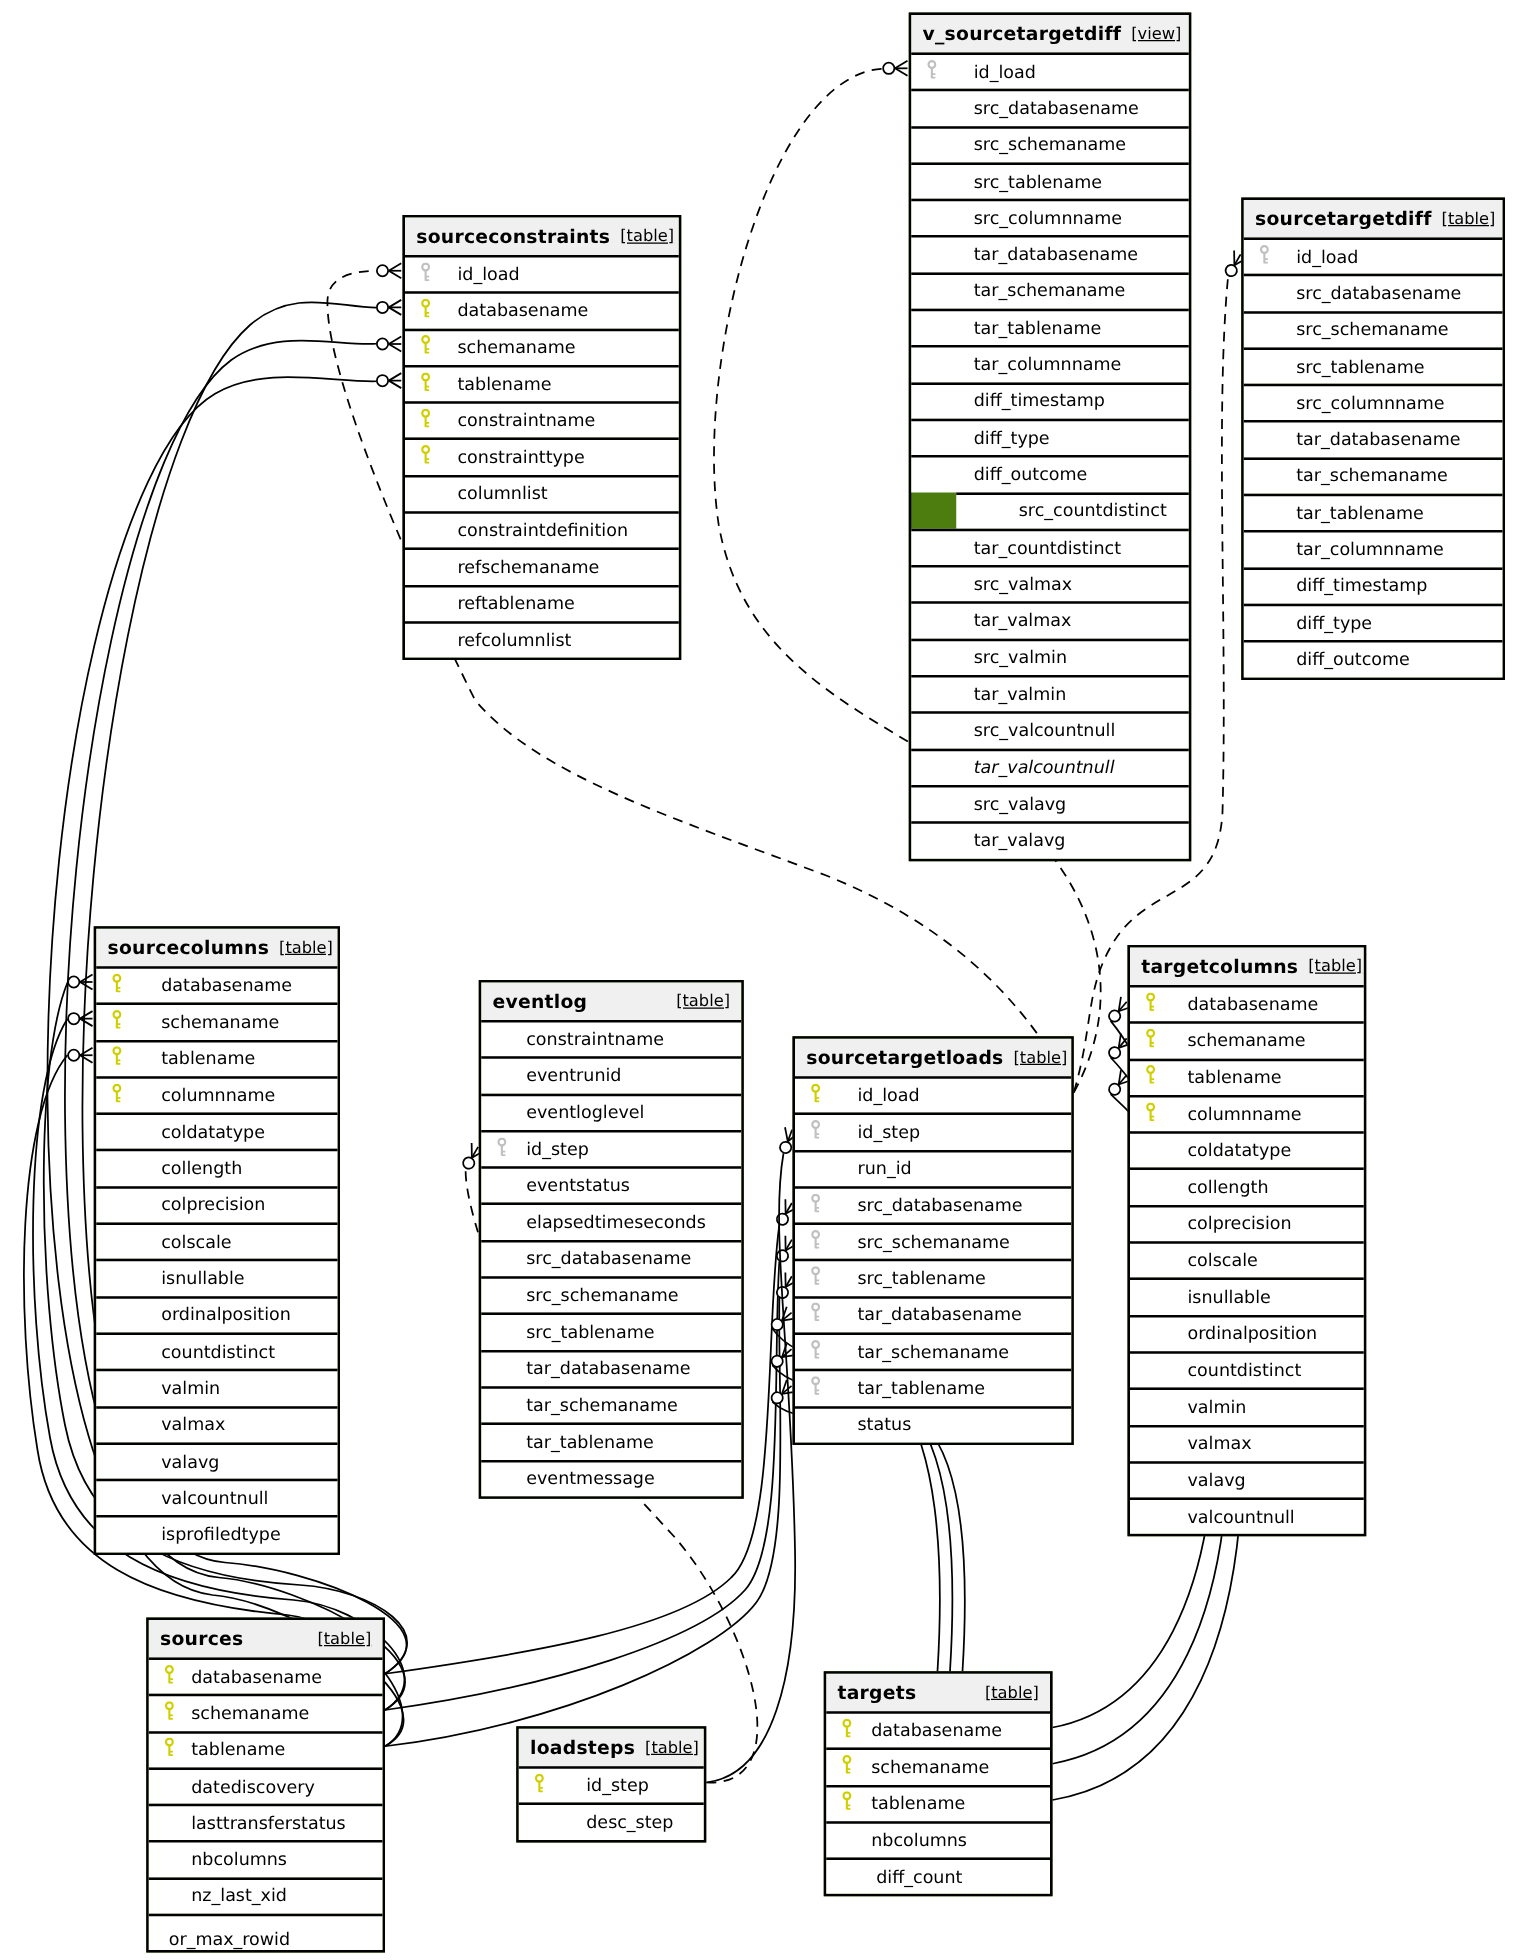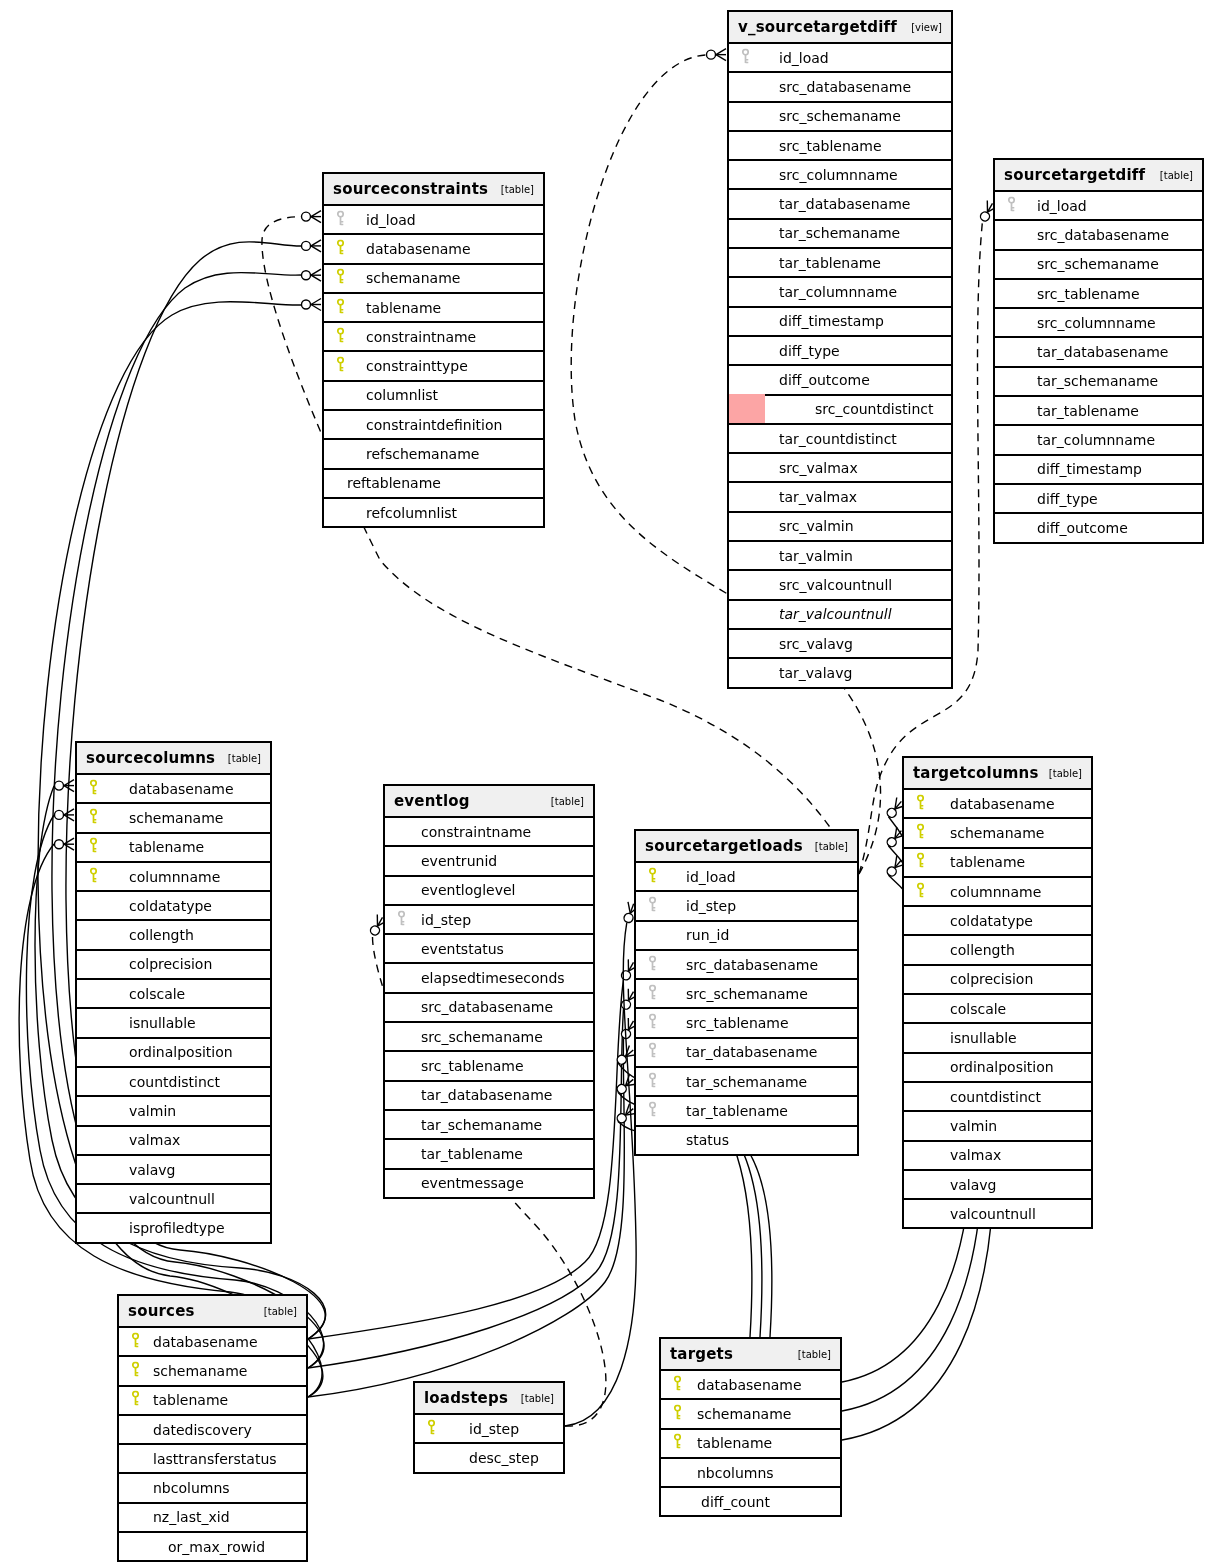"v_sourcetargetdiff" .entity { background: #fca5a5 -> #4d7c0f }
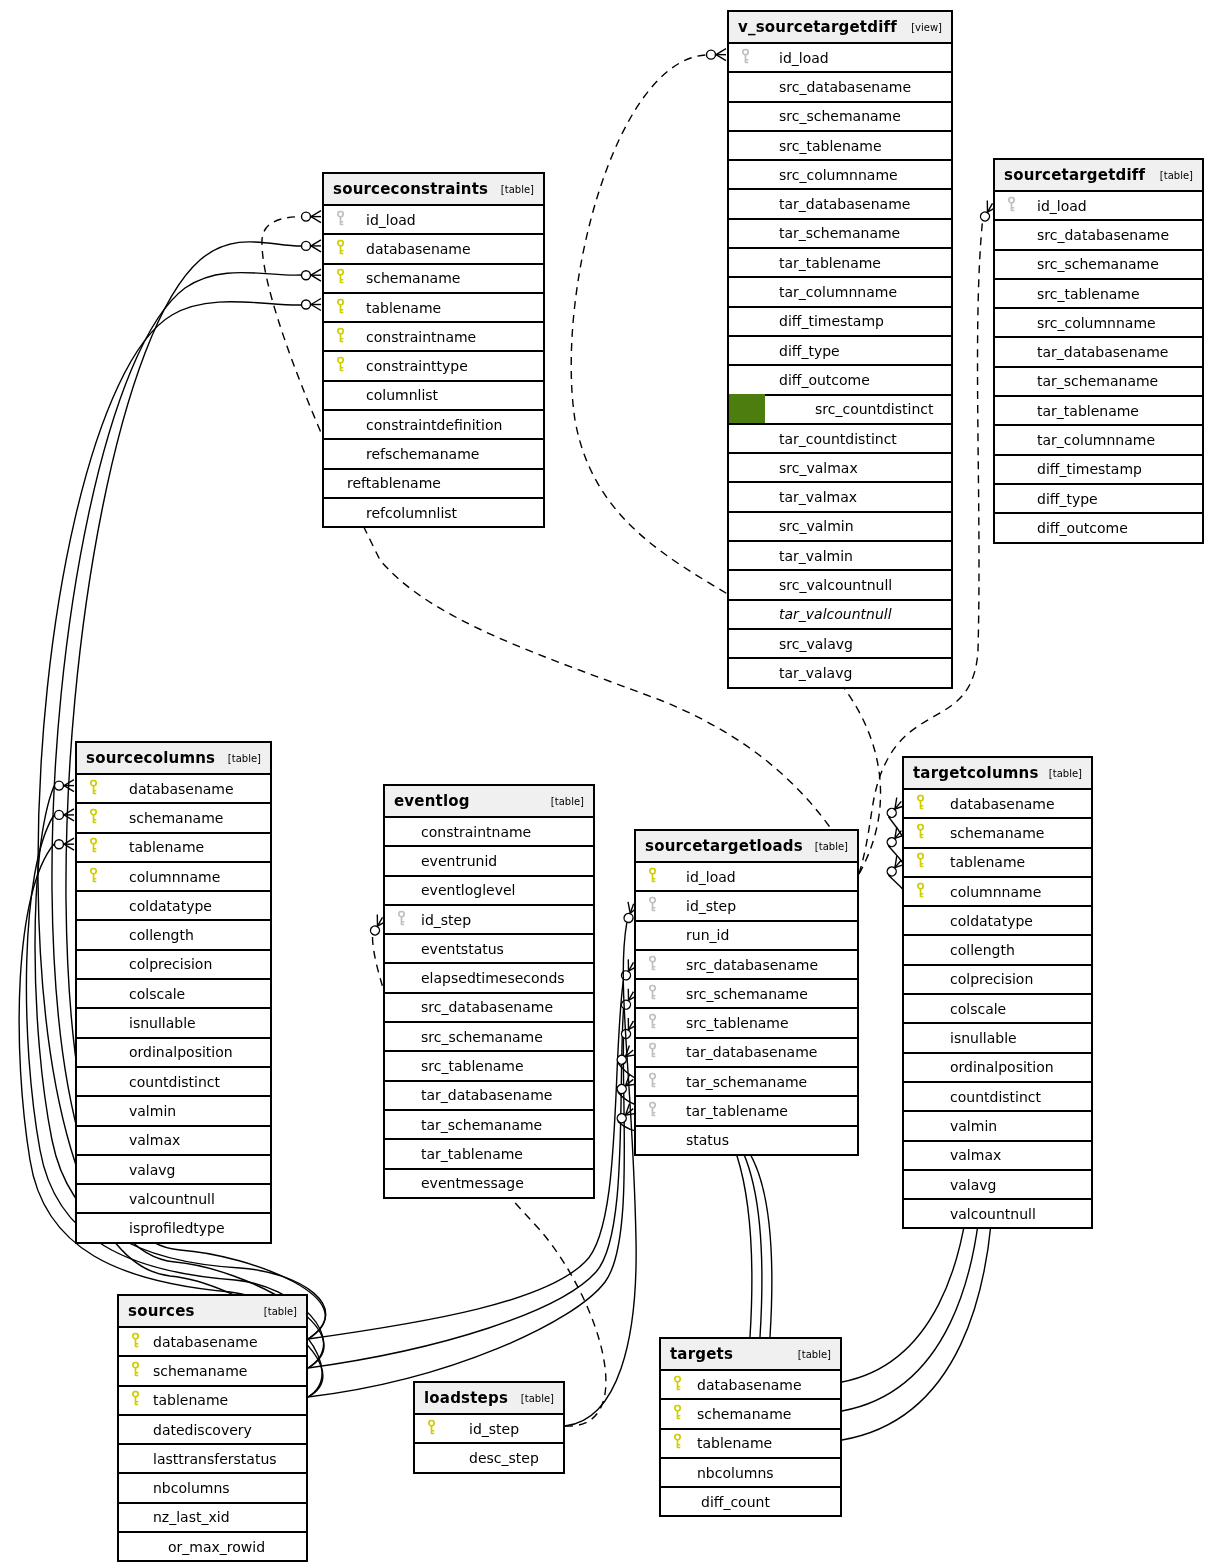"[view]" .etype { font-size: 10px -> 13px; text-decoration: none -> underline }
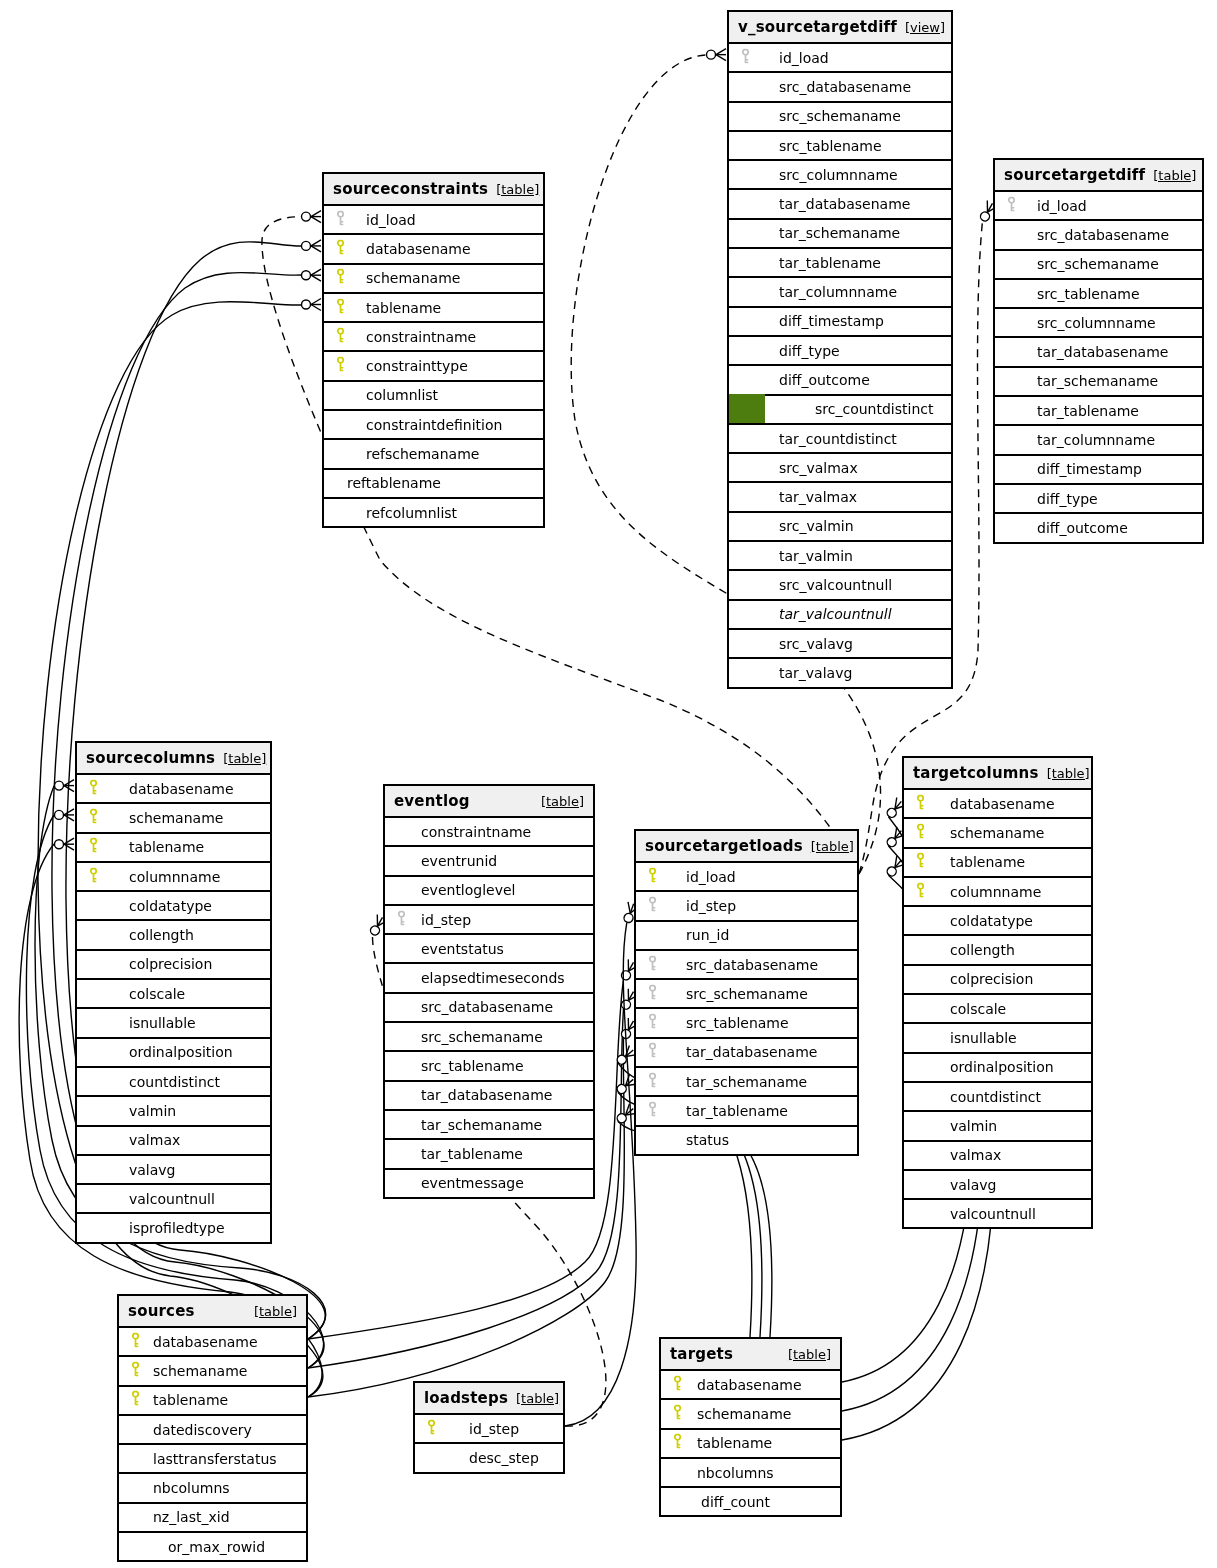"reftablename" div.erow { padding-left: 23px -> 42px }
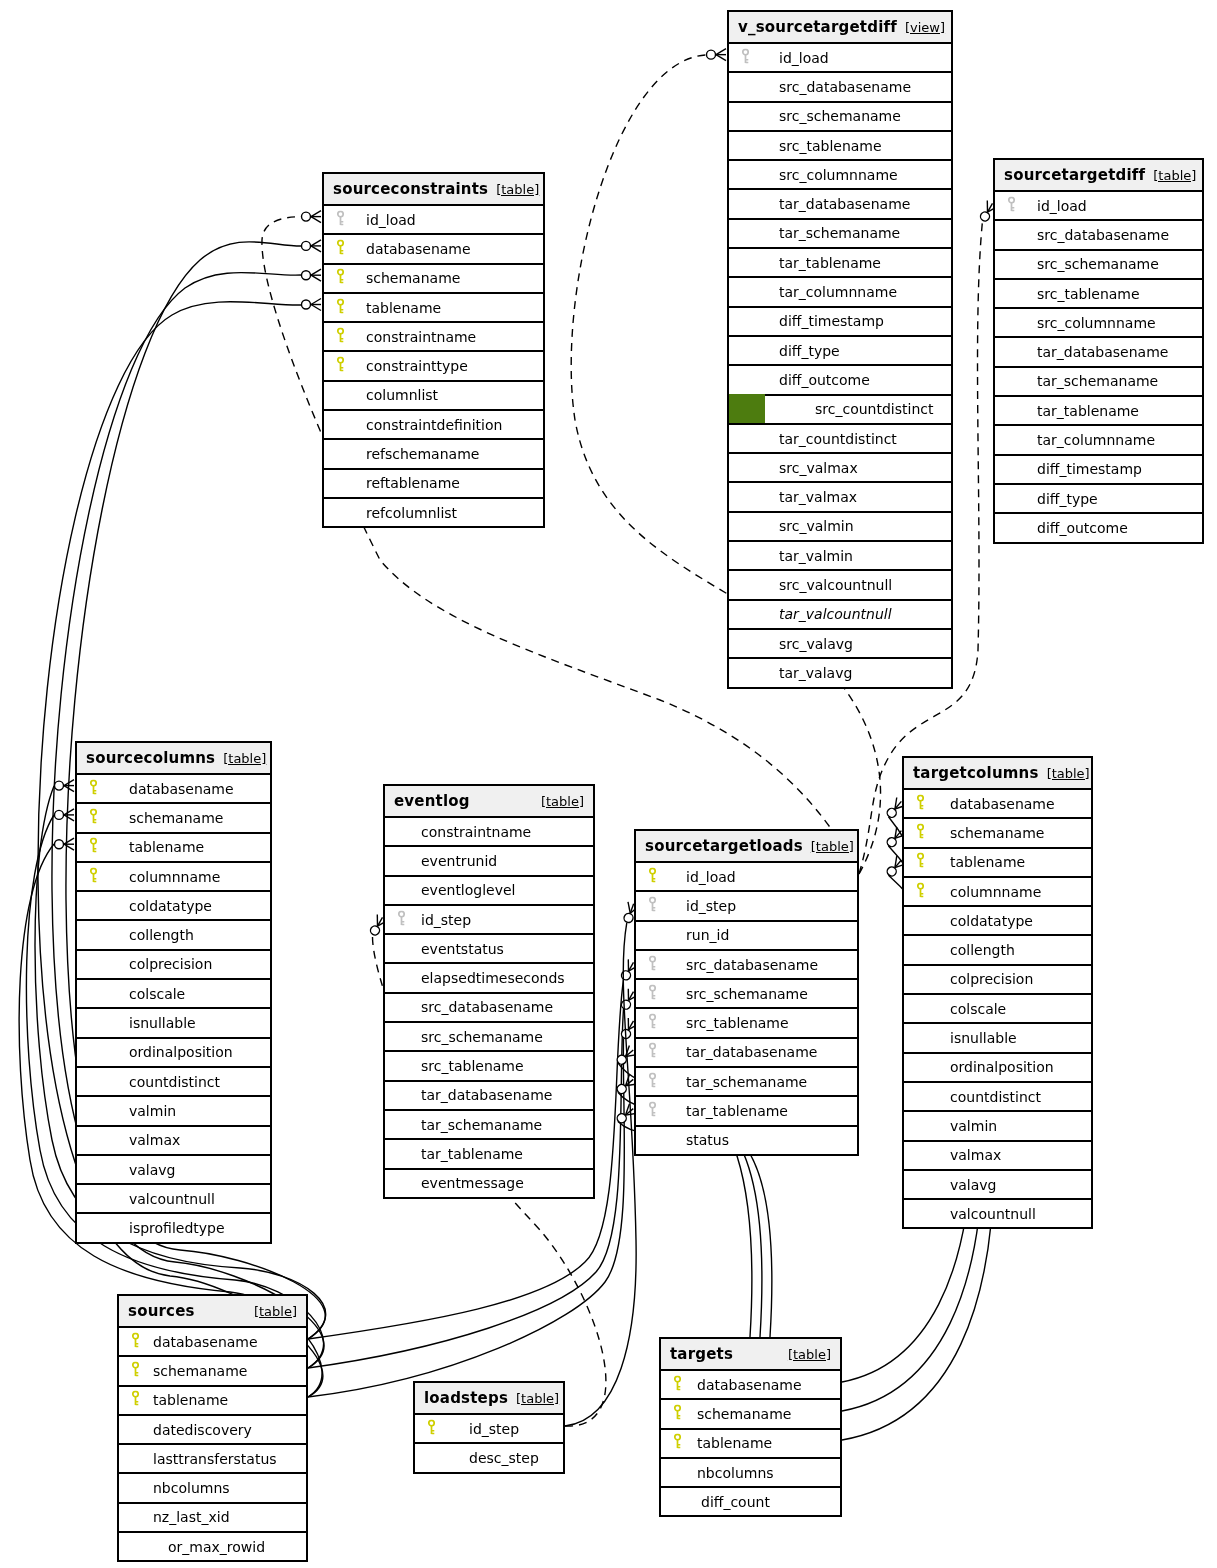"or_max_rowid" div.erow { align-items: none -> flex-end; padding-left: 49px -> 16px }
